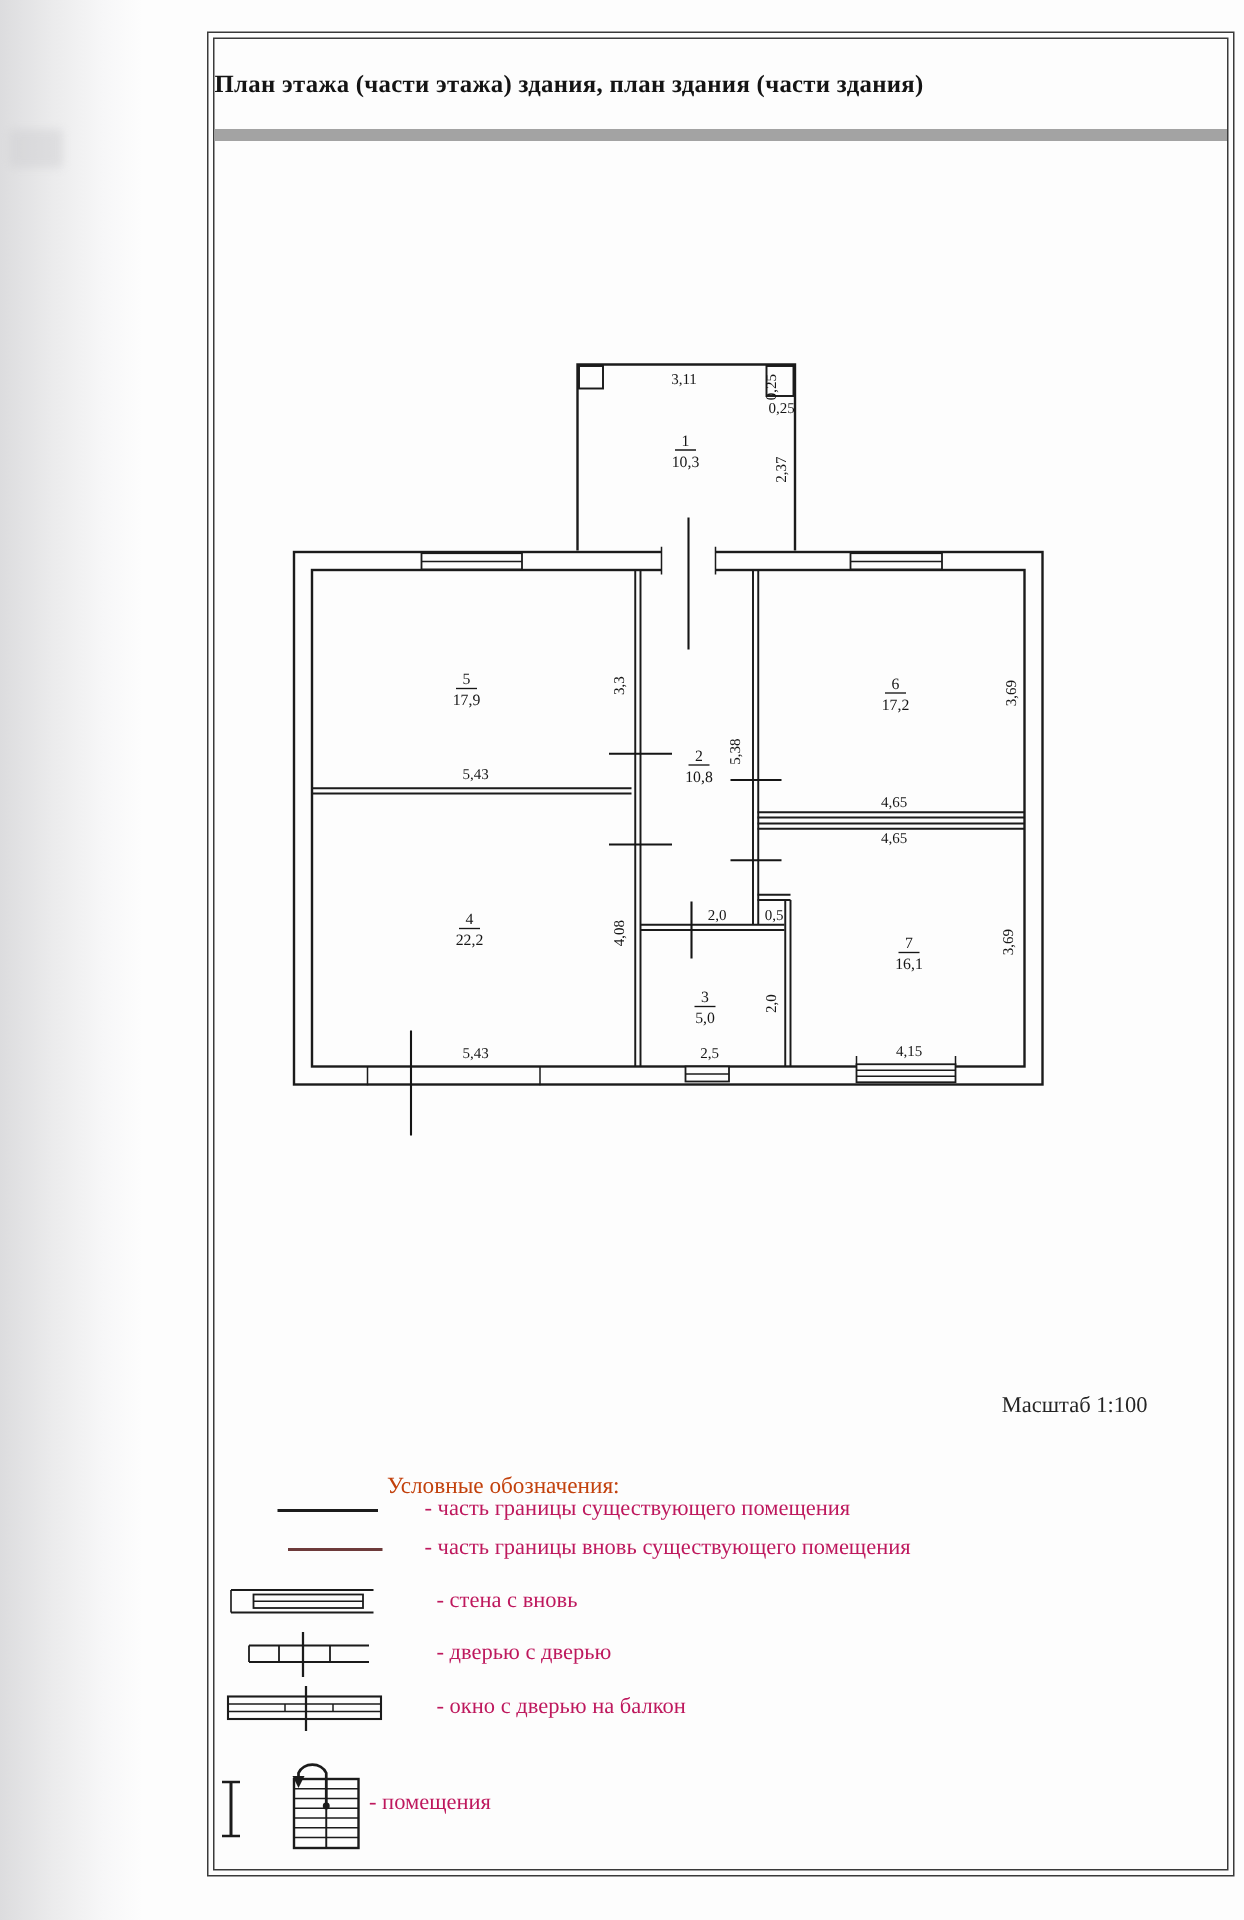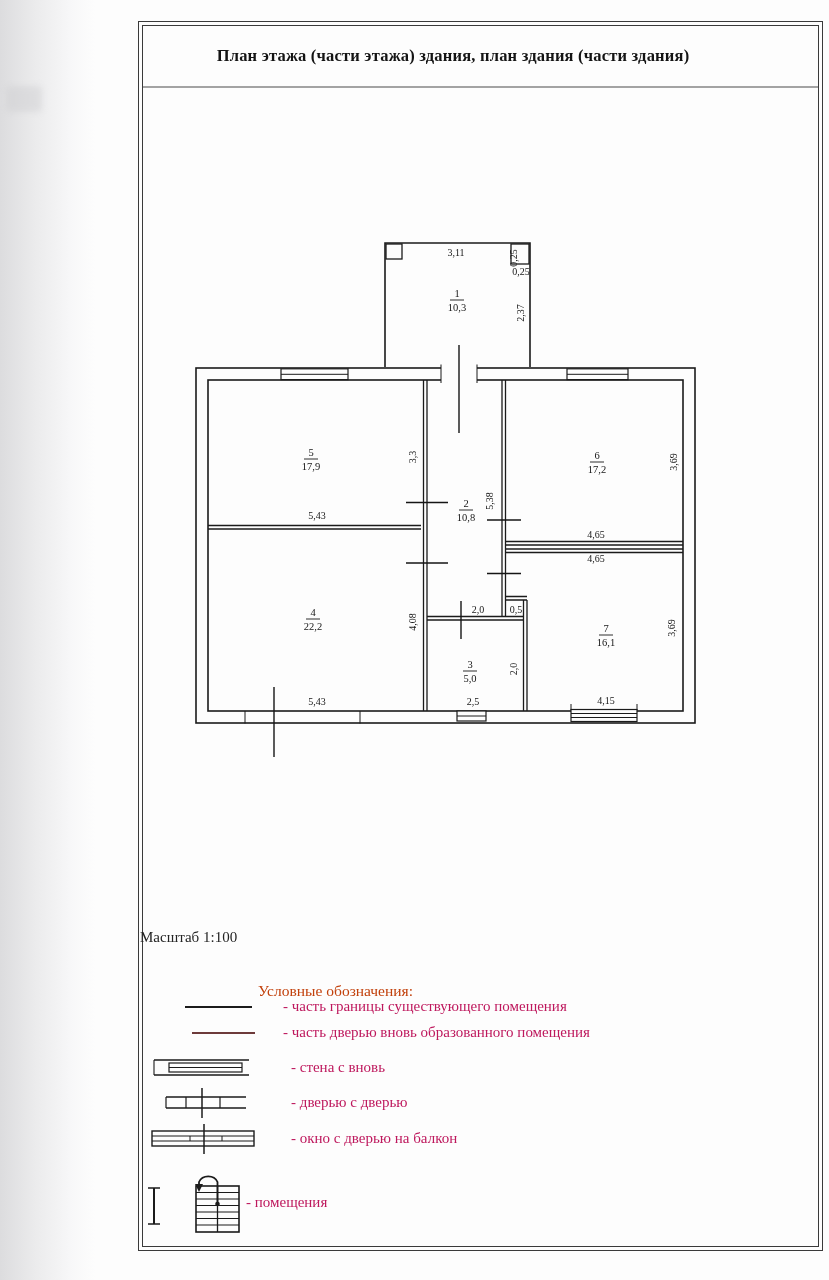"План этажа (части этажа) здания," .header { border-bottom: 2px solid #a3a3a3 -> 8px solid #a3a3a3; justify-content: center -> none }
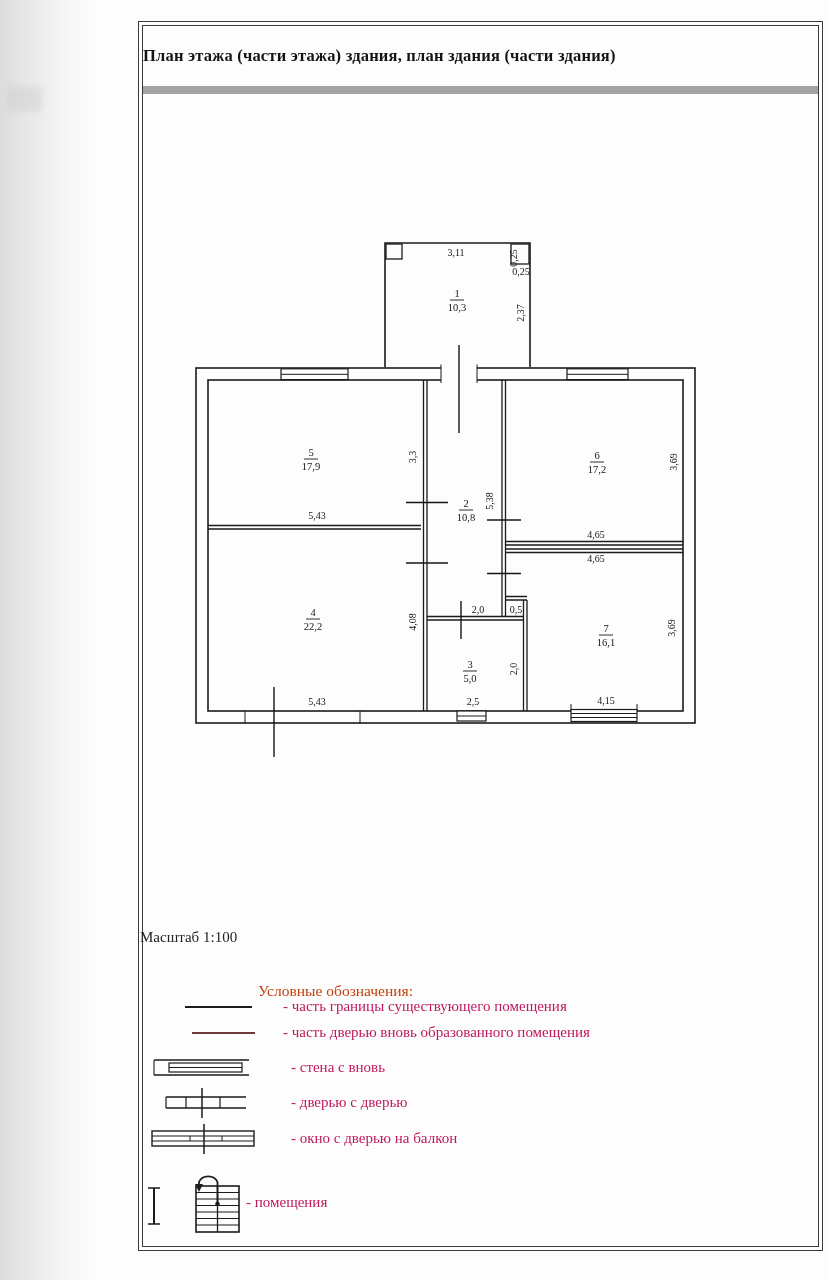"Масштаб 1:100" .scale-label { text-align: left -> right }
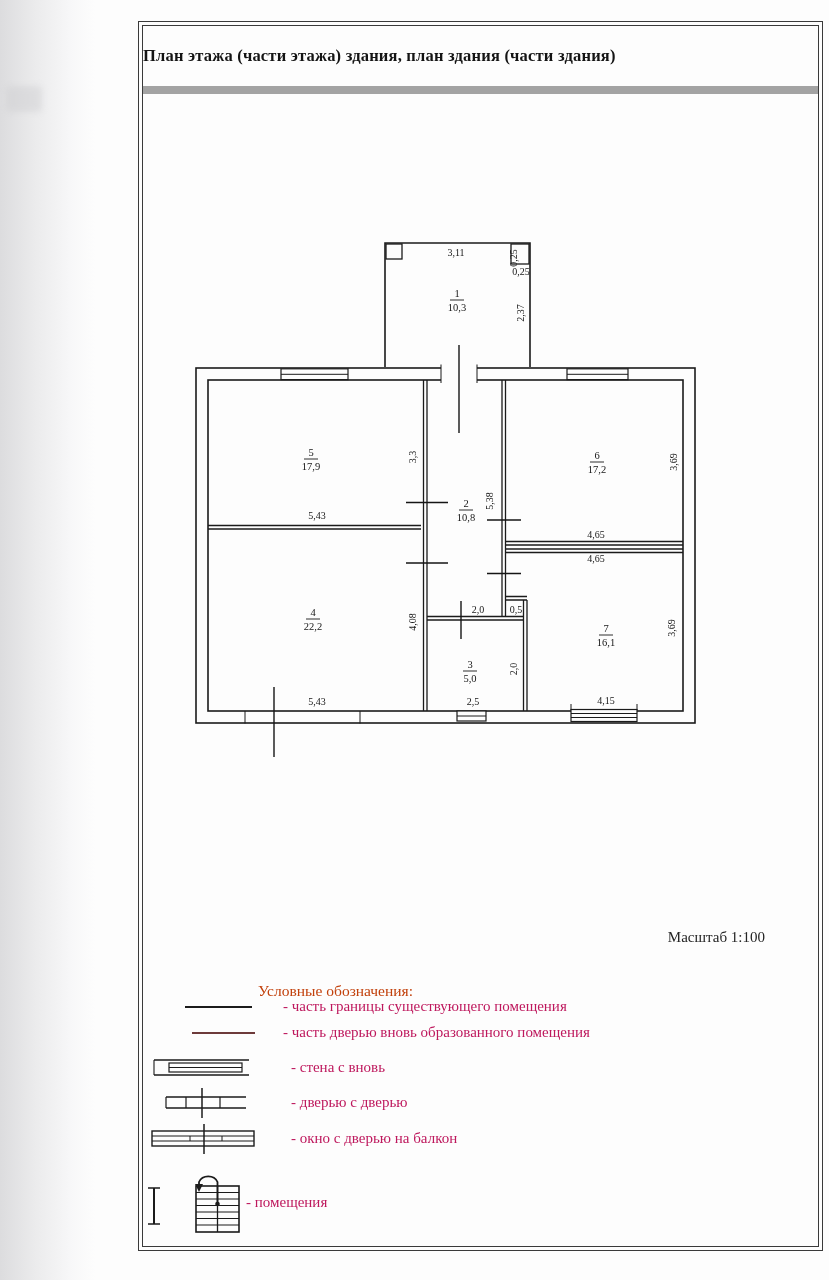"- часть дверью вновь образованного" div.lg-text { text: дверью вновь образованного -> границы вновь существующего }
